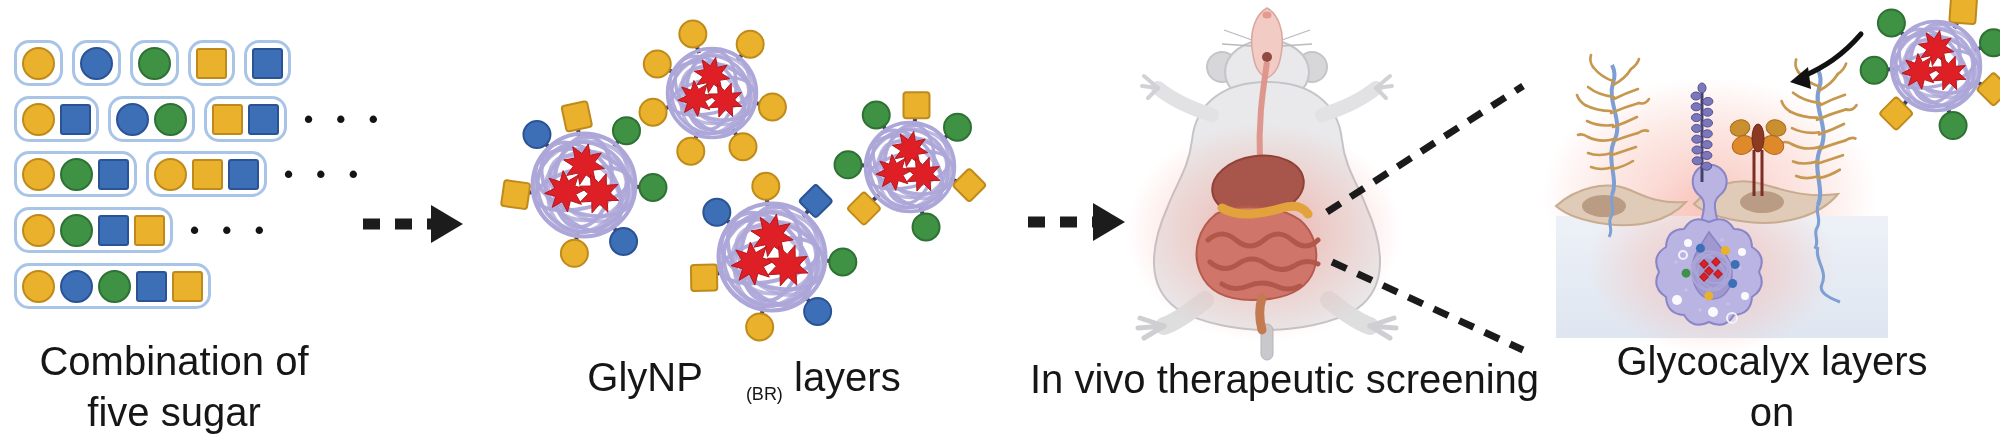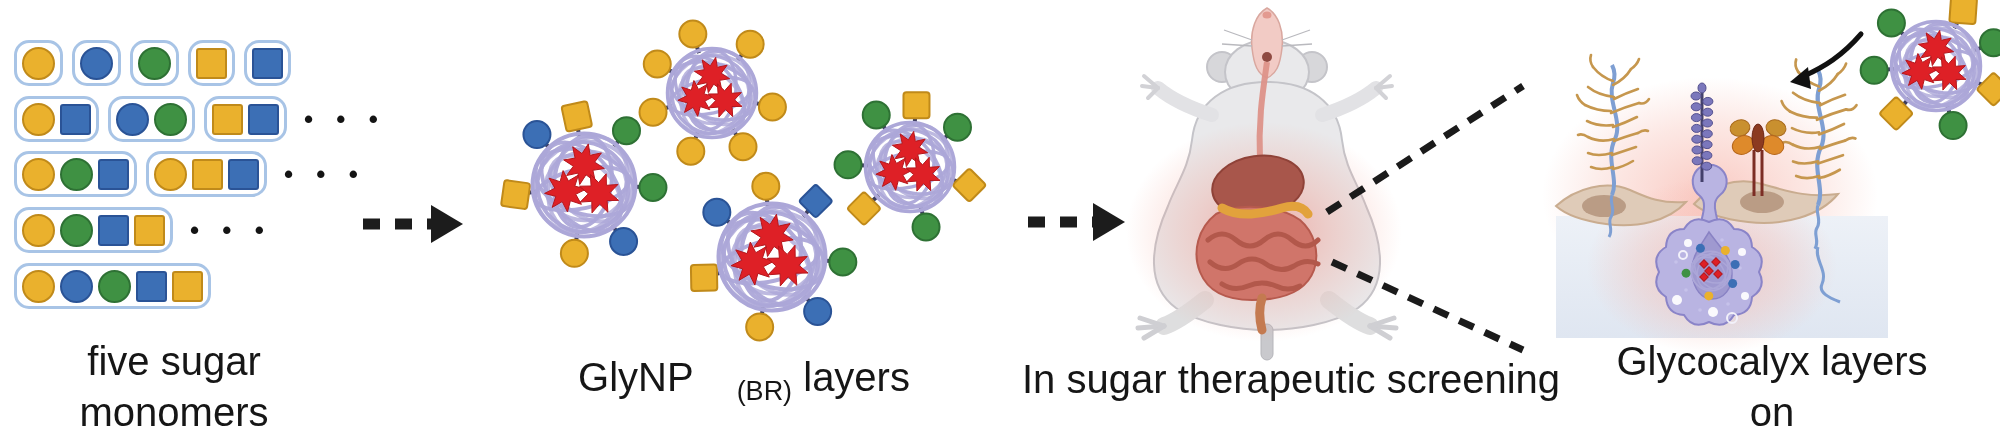"Combination of" div { html: none -> <div>Combination of</div> }
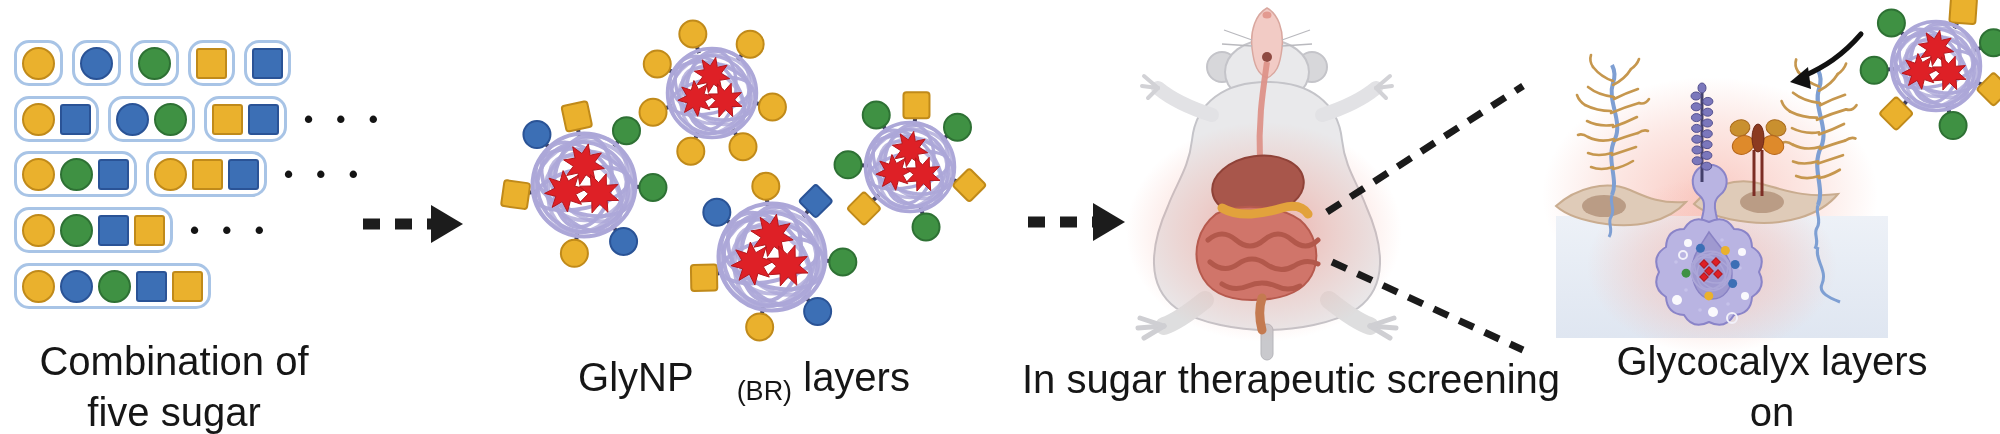"(BR)" .caption .sub { font-size: 27px -> 18px }
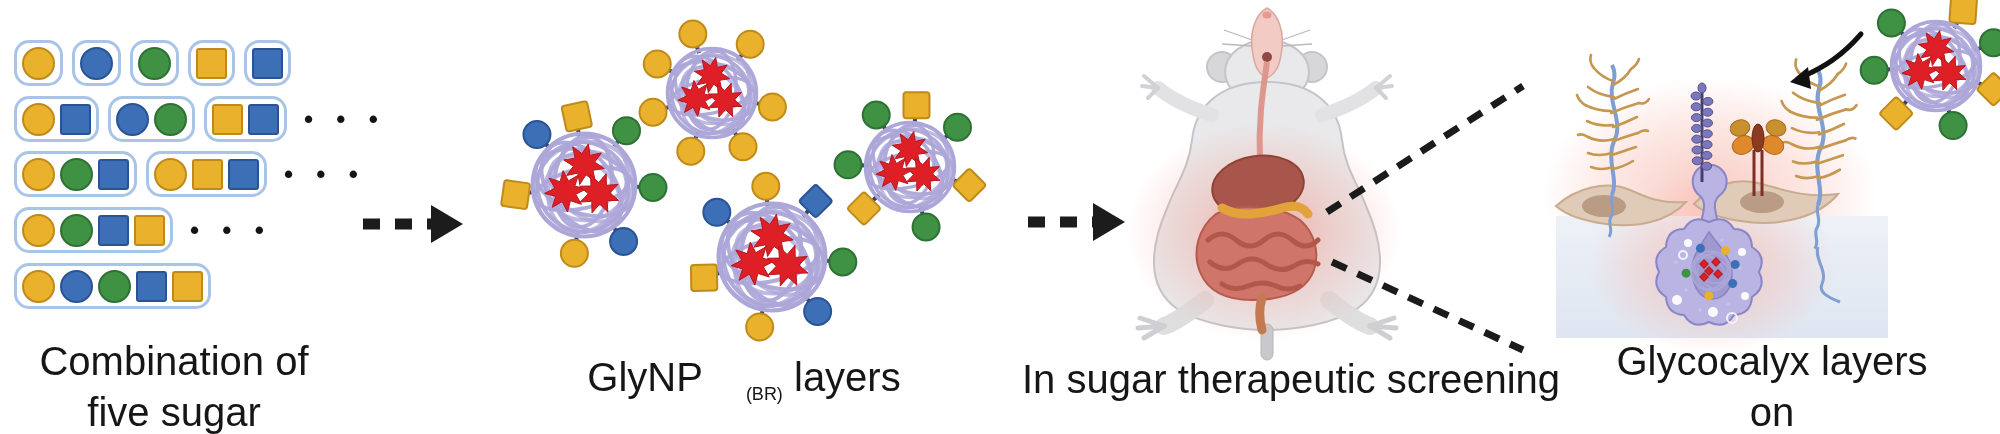"In sugar therapeutic screening" span { text: sugar -> vivo }
